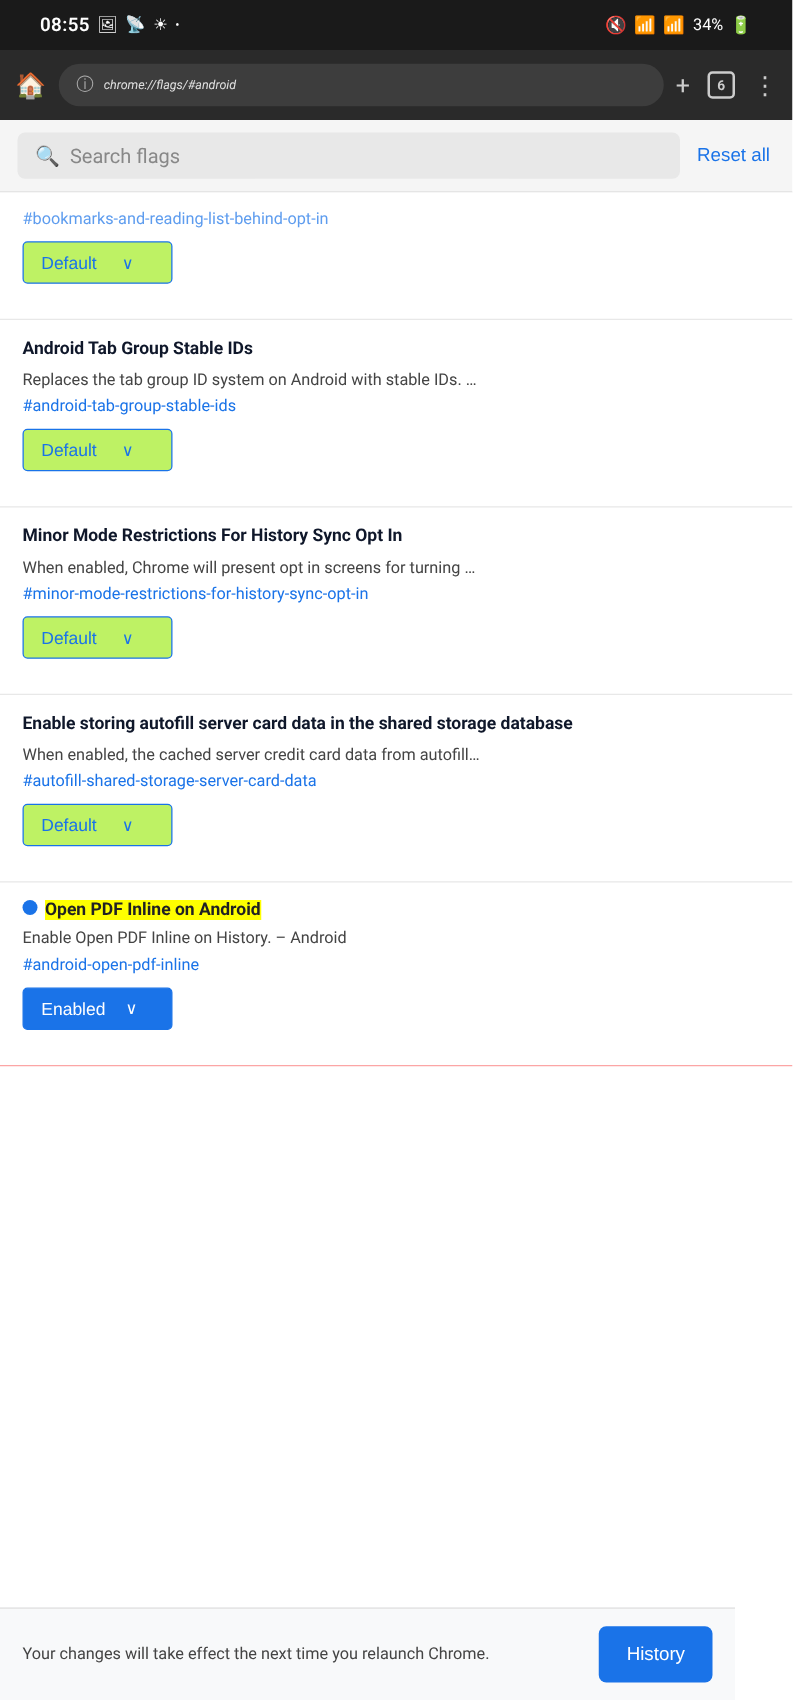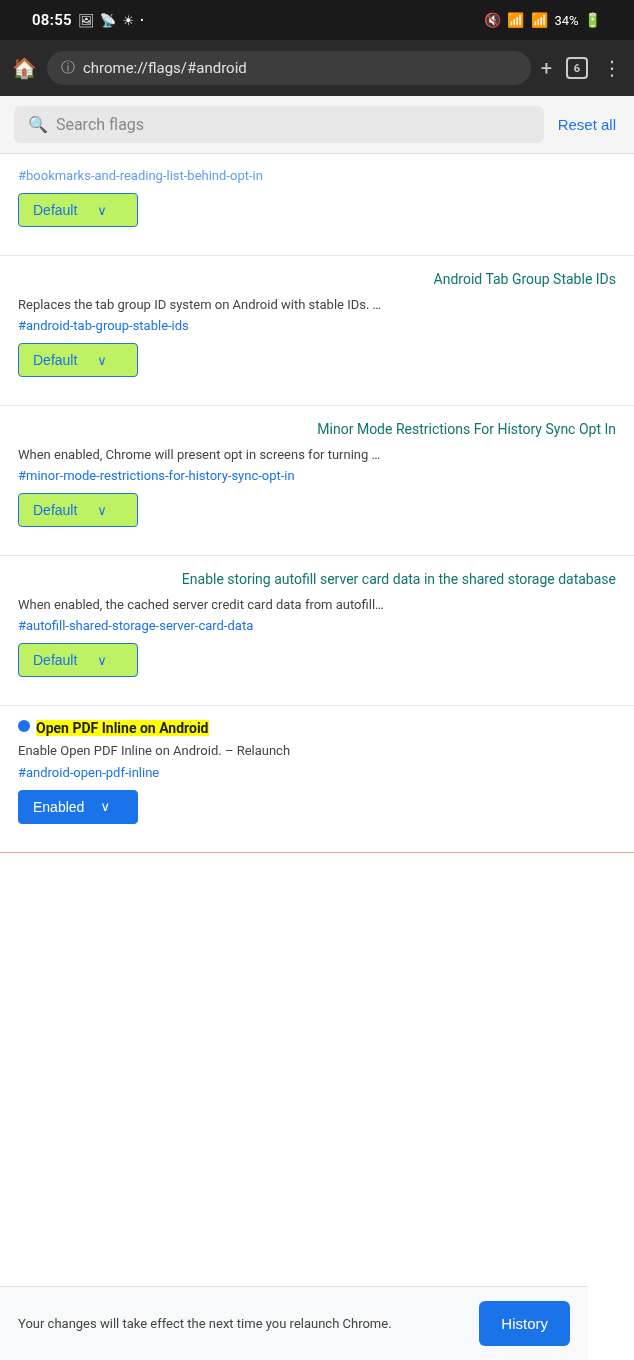"chrome://flags/#android" .url-text { font-size: 15px -> 10px; font-style: none -> italic }
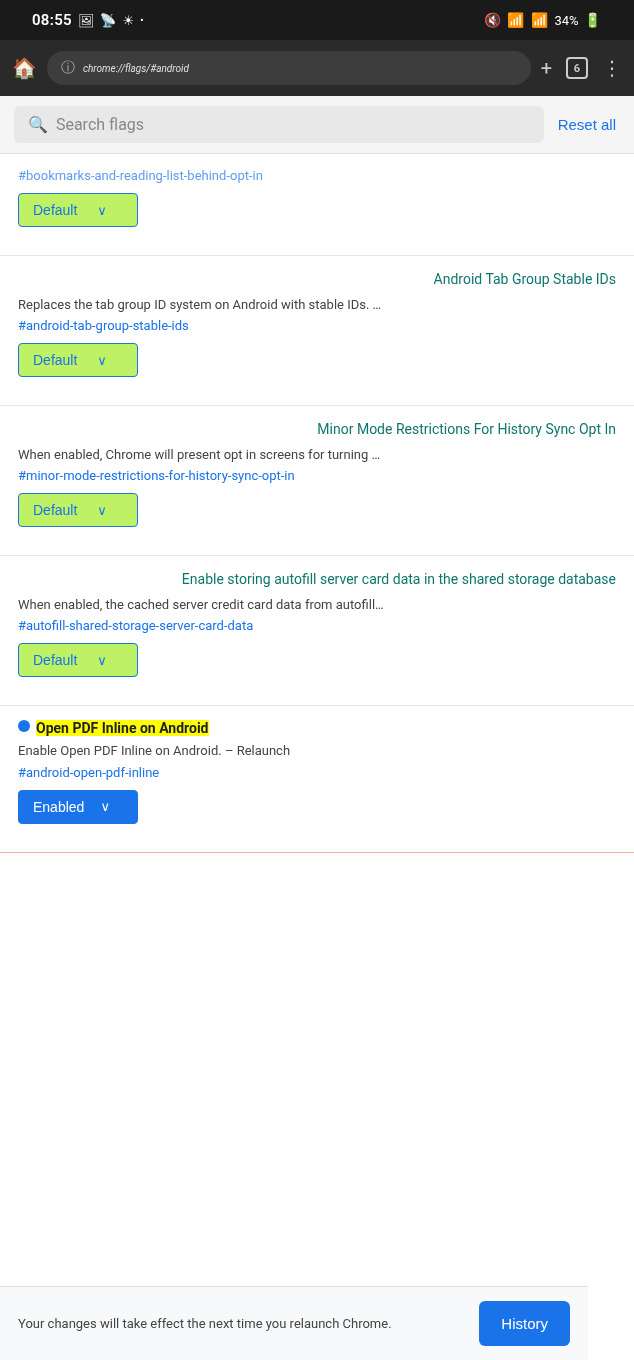"Android Tab Group Stable IDs" .flag-title { color: #0f766e -> #0f172a; font-weight: 400 -> 700; text-align: right -> none }
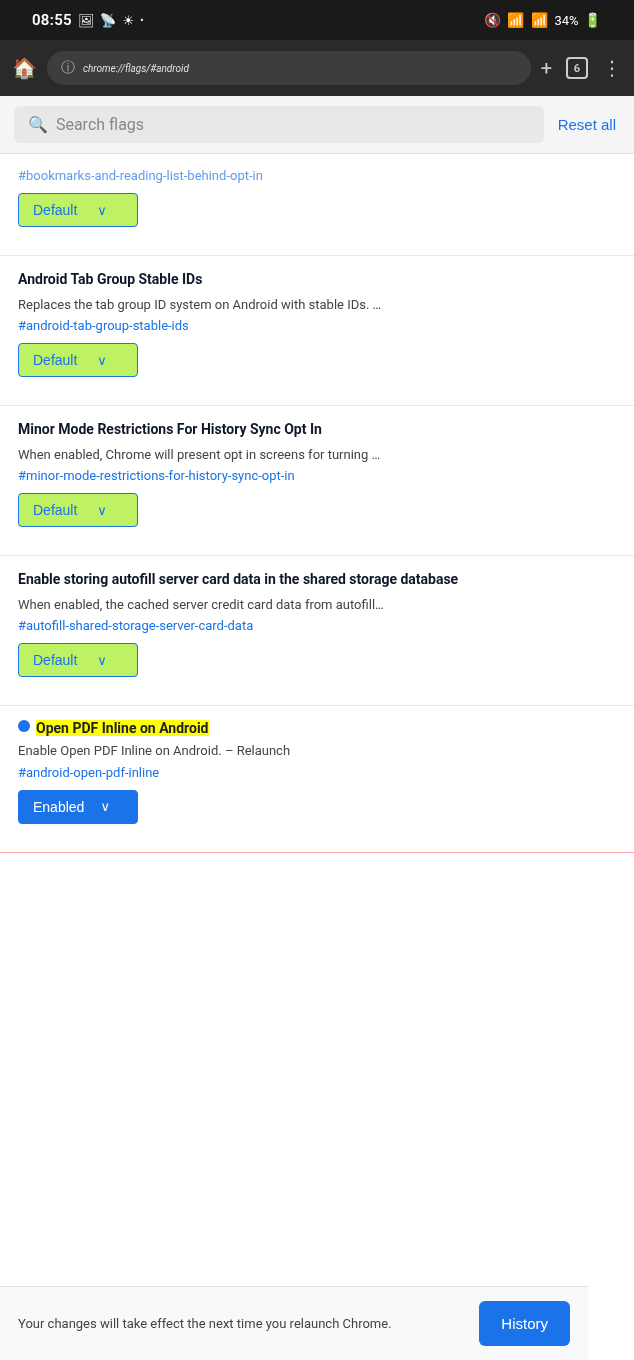"Enable Open PDF Inline on" div.flag-desc { text: Android. – Relaunch -> History. – Android }
